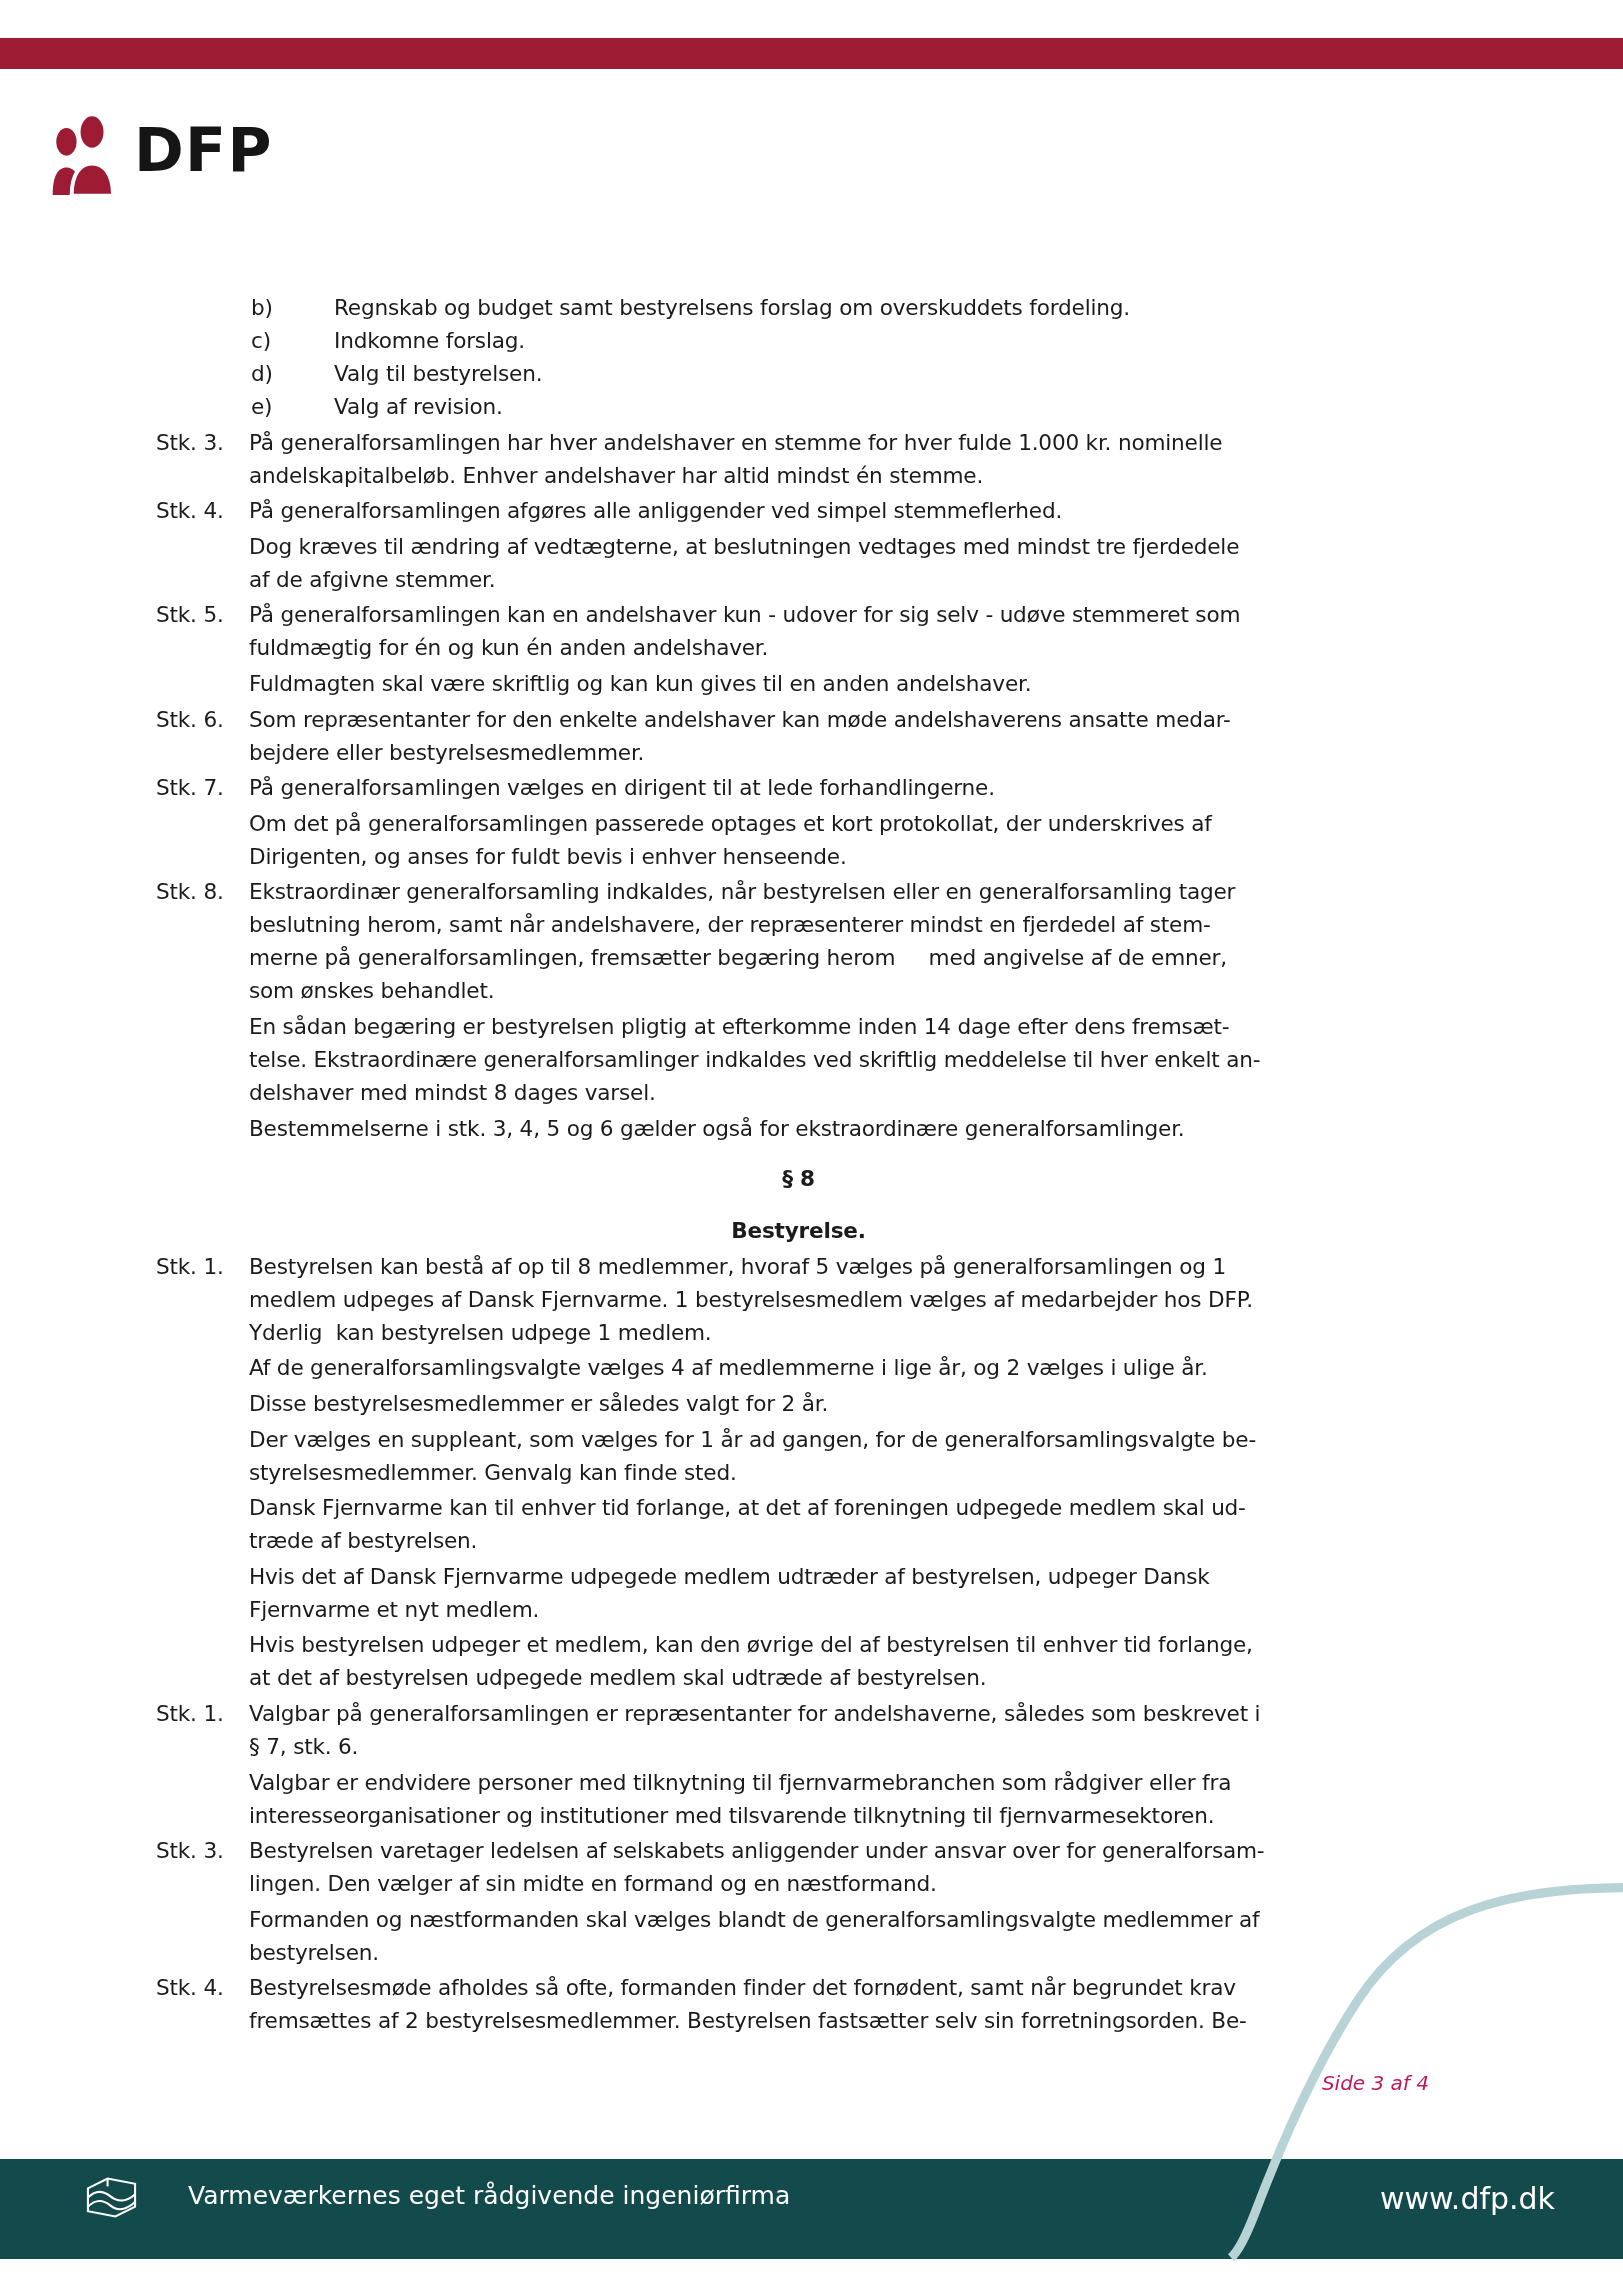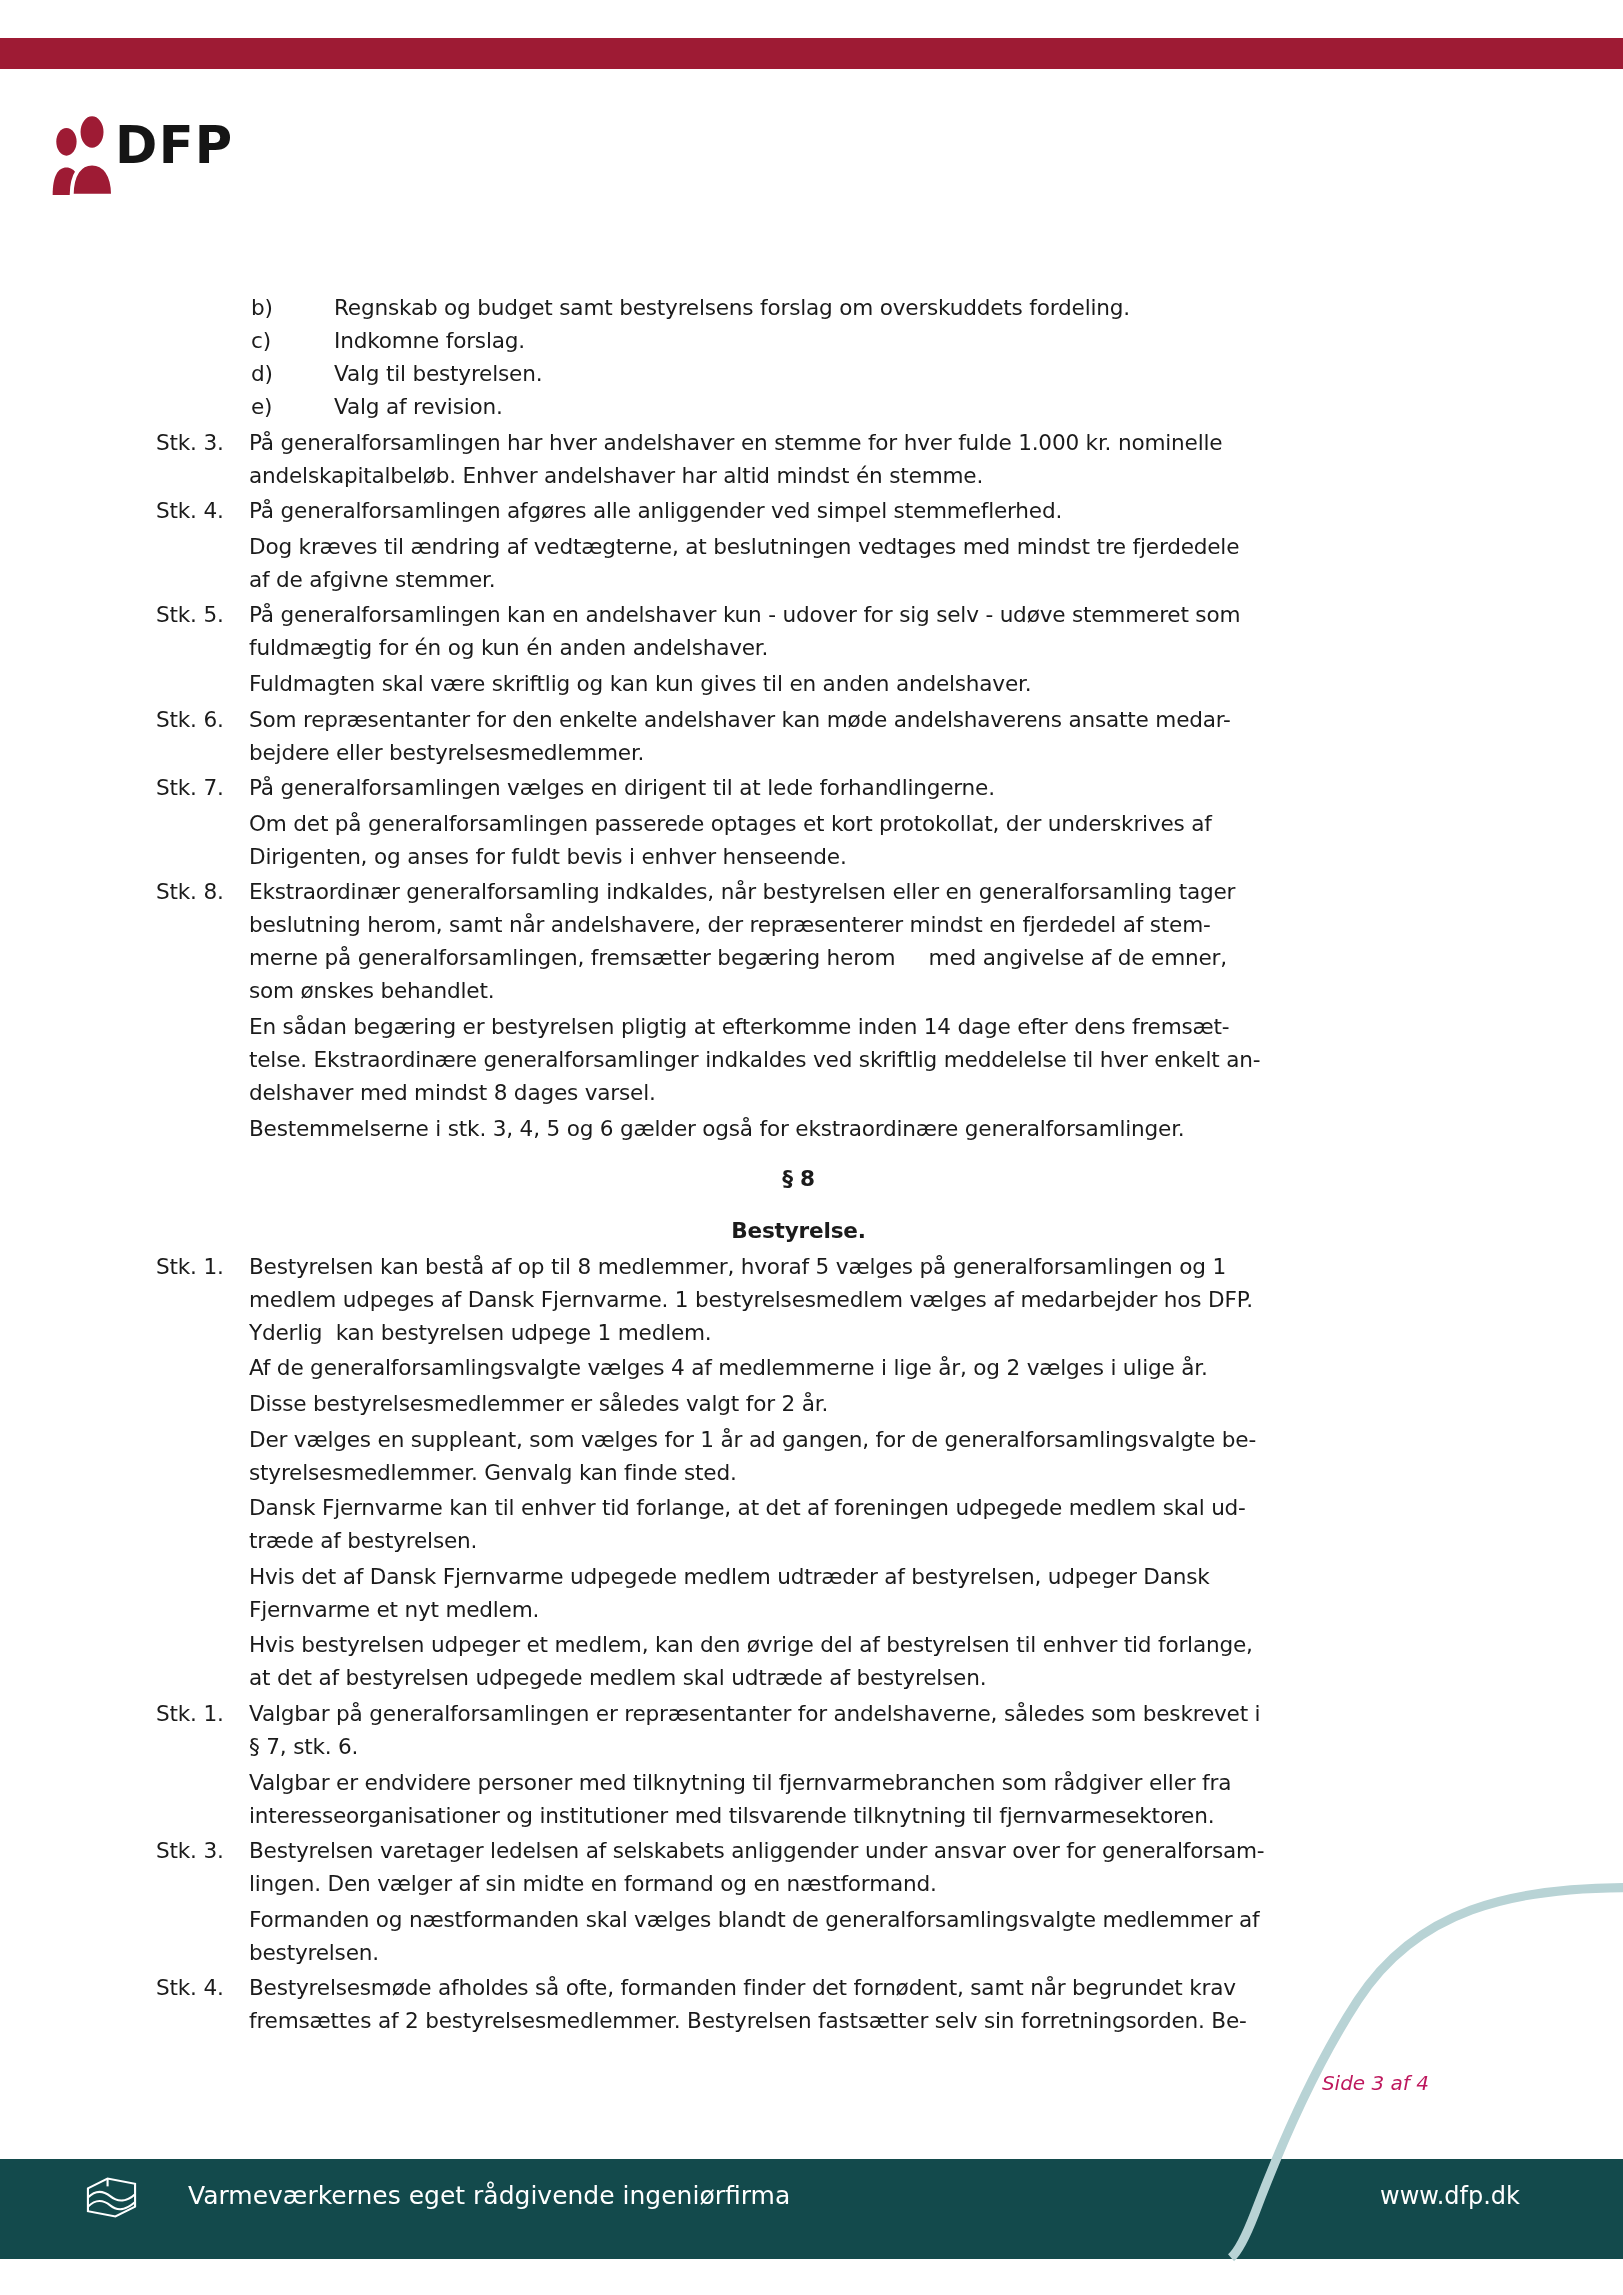"DFP" .logo-text { font-size: 51px -> 60px; margin-left: 0 -> 19px }
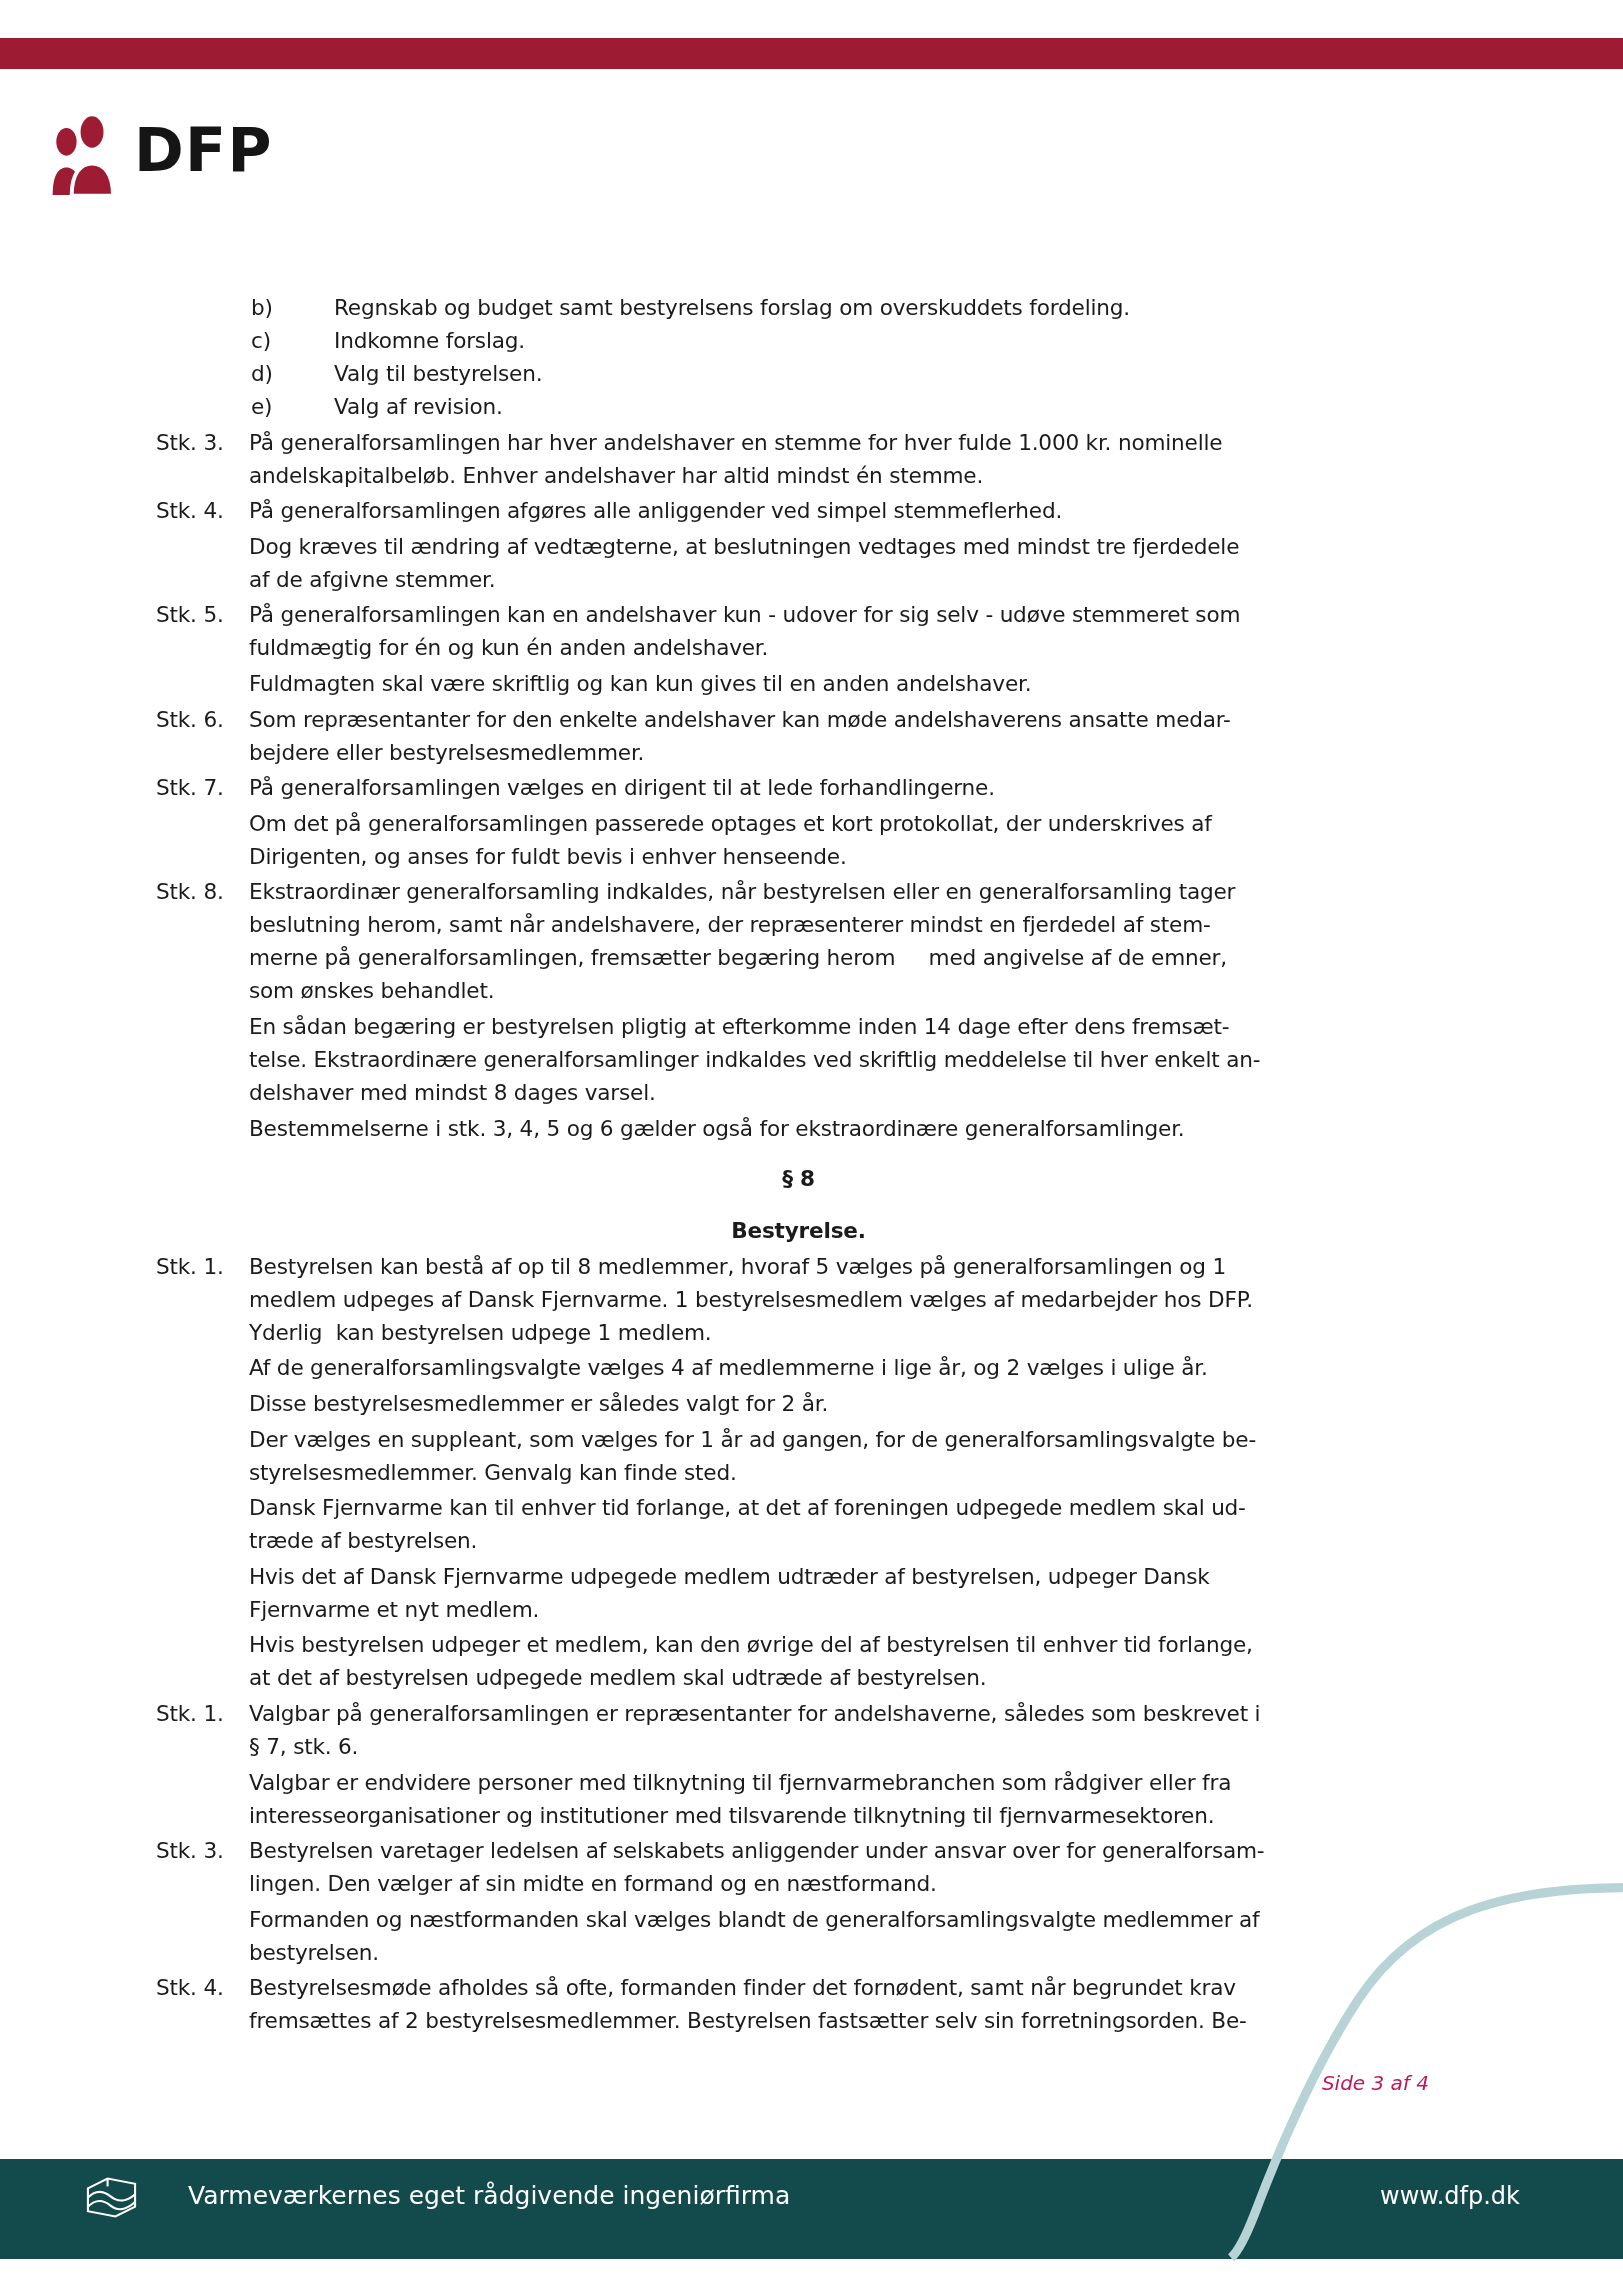"www.dfp.dk" .footer-url { font-size: 24px -> 30px }
